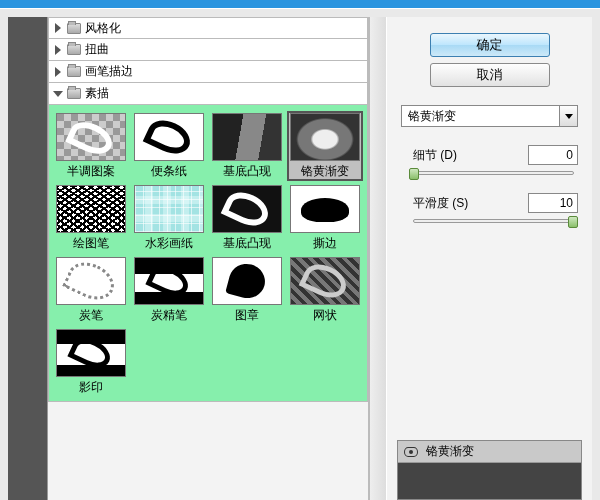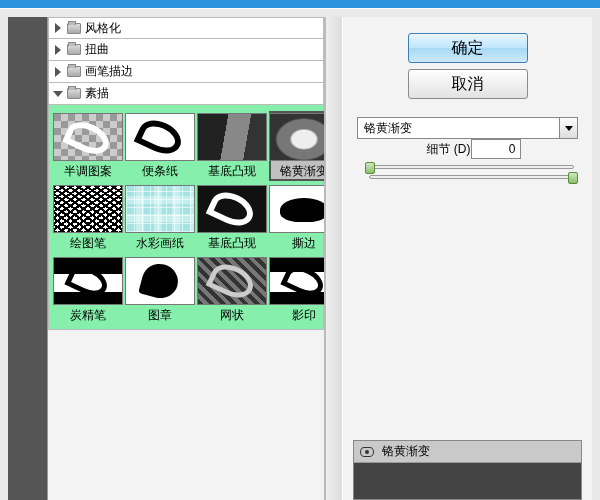"风格化" .filter-panel { width: 277px -> 321px }
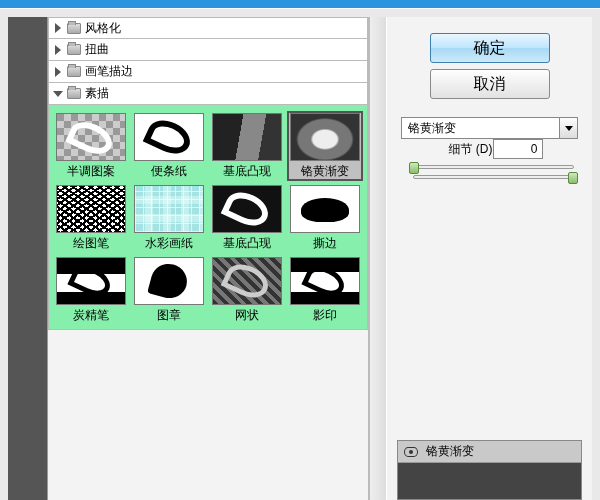"确定" .btn { font-size: 16px -> 13px; height: 30px -> 24px }
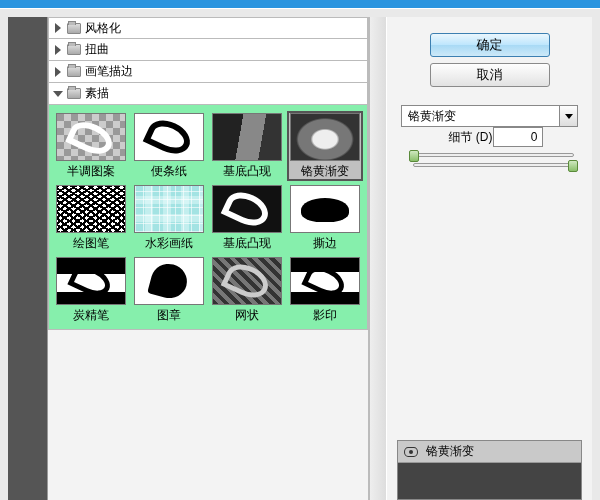"细节 (D)" .param-row { justify-content: center -> space-between; margin-top: none -> 18px }
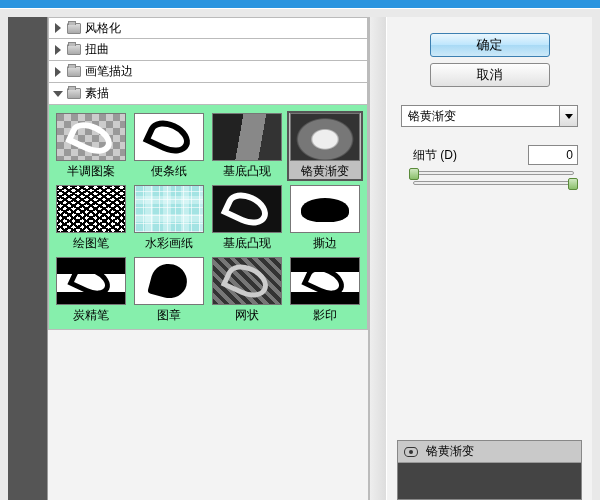"平滑度 (S)" div.param-row { html: none -> <div> <span>平滑度 (S)</span> <input> </div> }
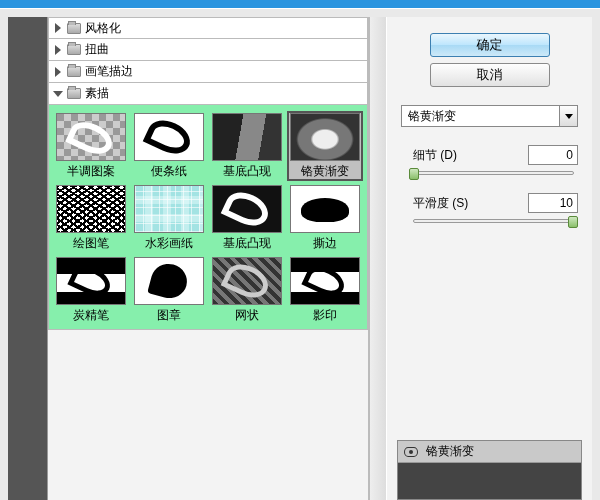"炭笔" div.thumb-cell { html: none -> <div> <div></div> <div>炭笔</div> </div> }
